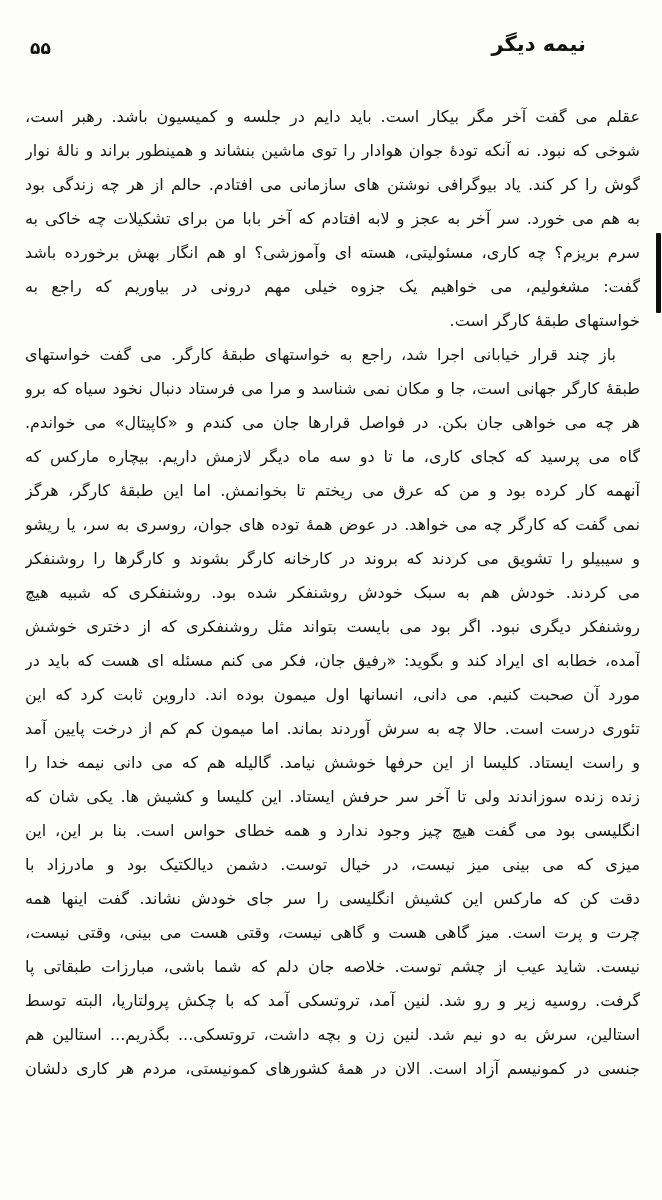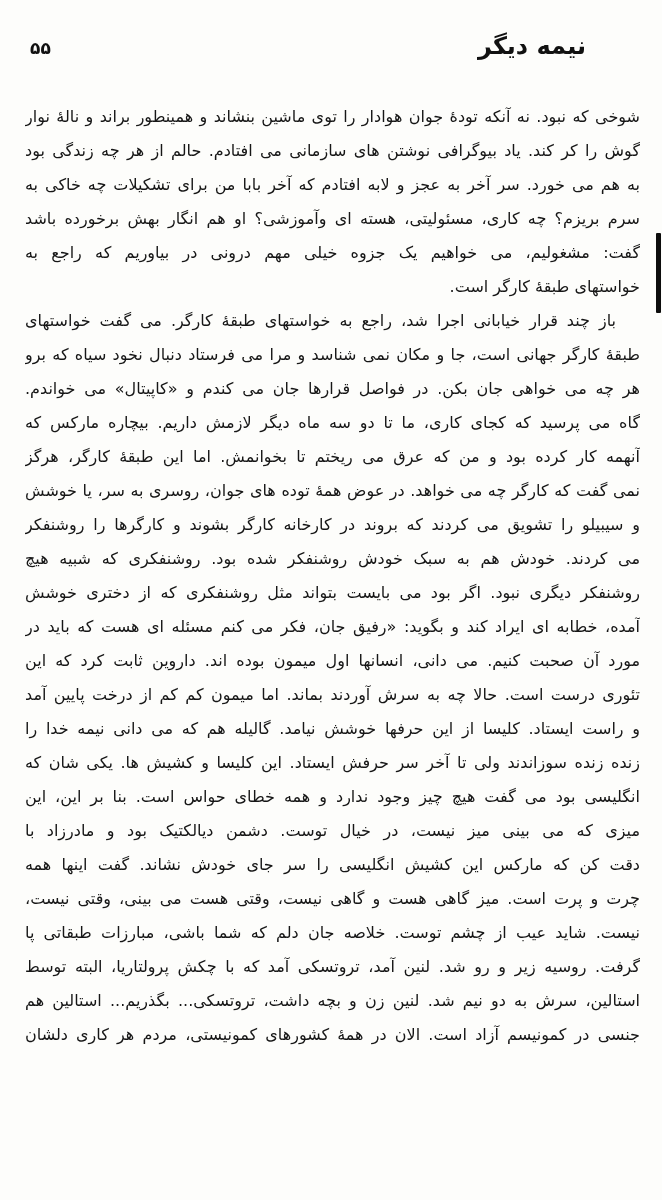"نیمه دیگر" .book-title { font-size: 24px -> 21px }
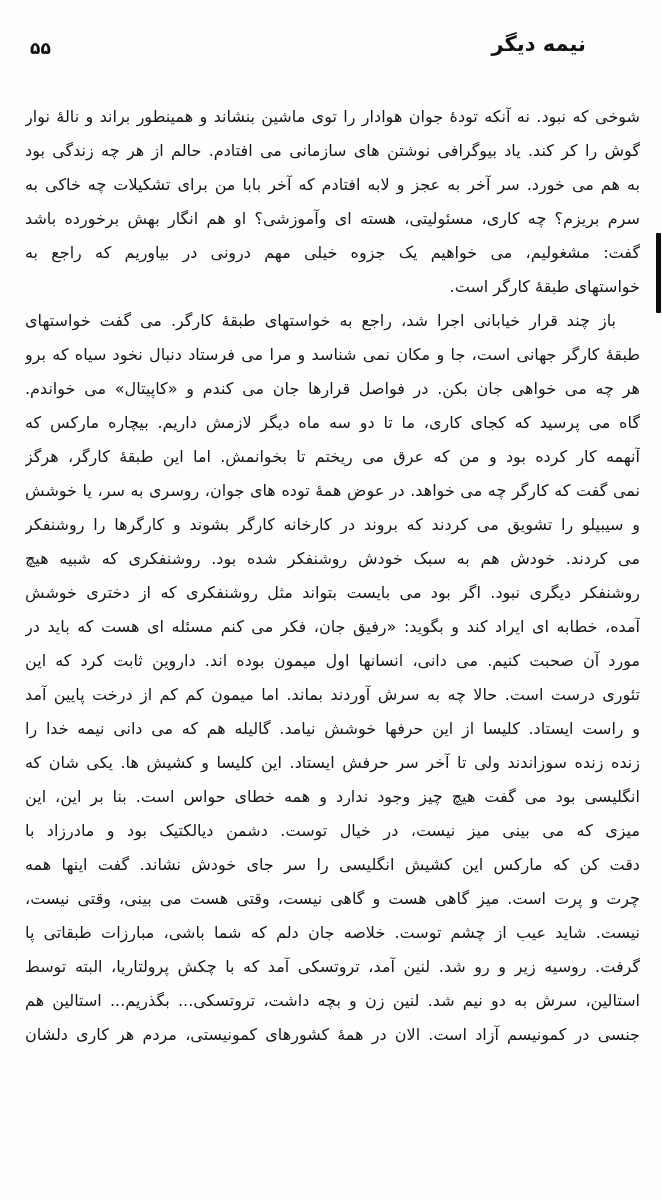"عقلم می گفت آخر مگر" div.text-line { html: none -> <div>عقلم می گفت آخر مگر بیکار است. باید دایم در جلسه و کمیسیون باشد. رهبر است،</div> }
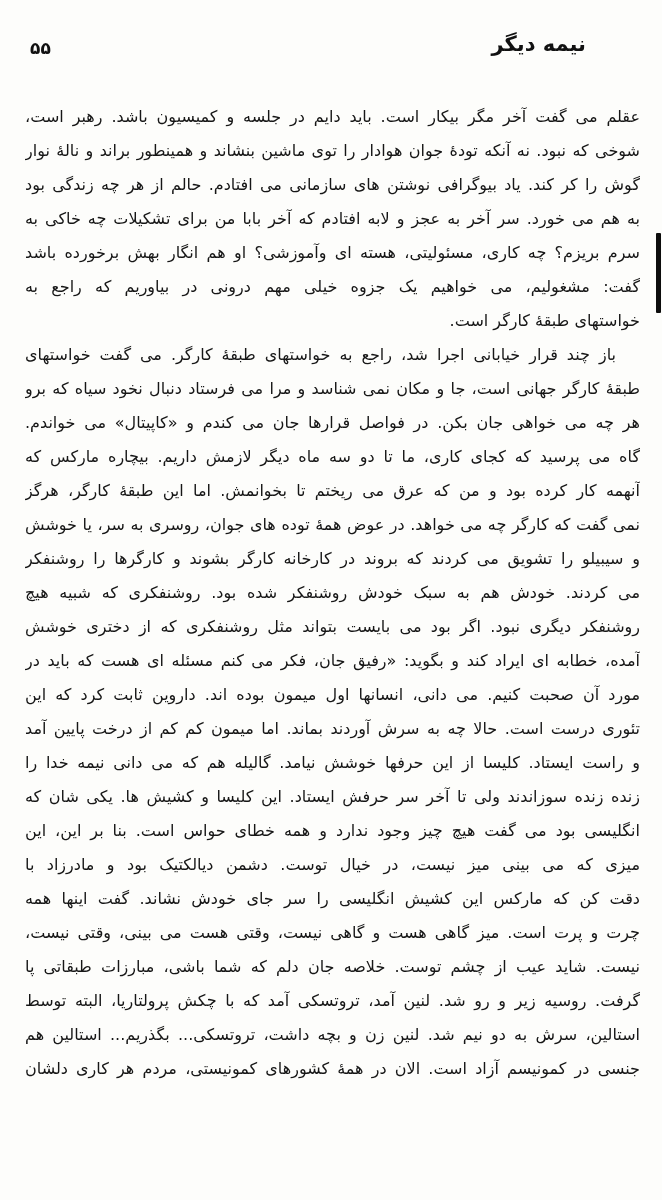"نمی گفت که کارگر چه" div.text-line { text: خوشش -> ریشو }
